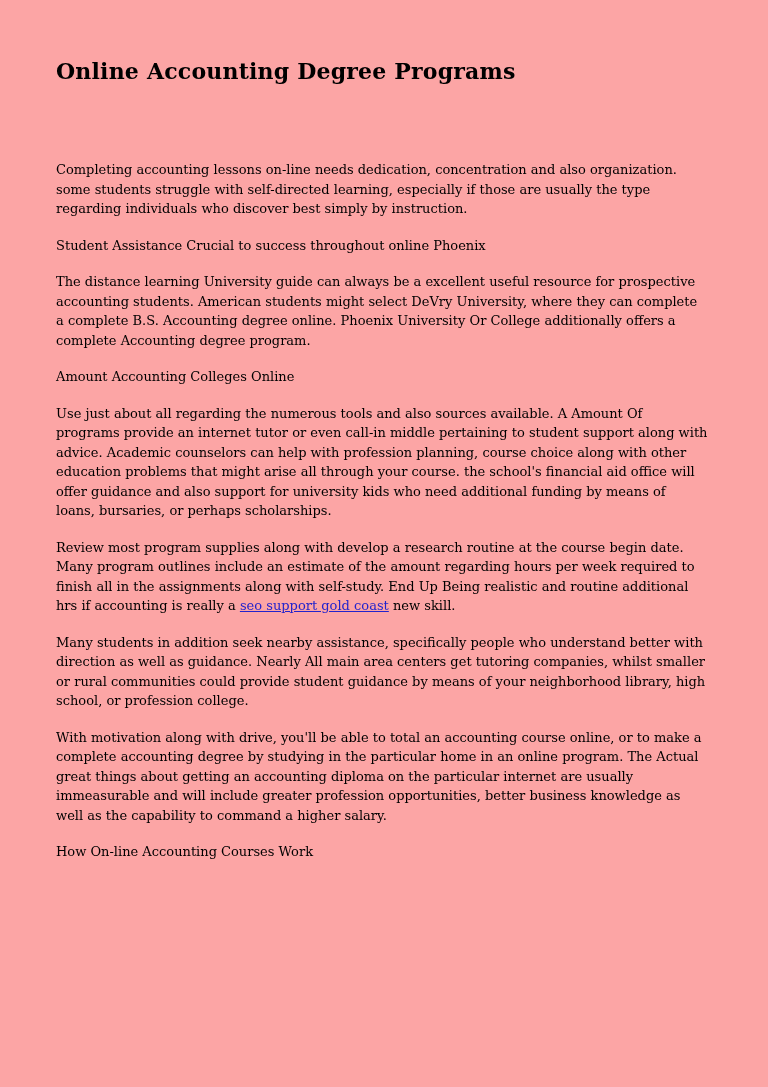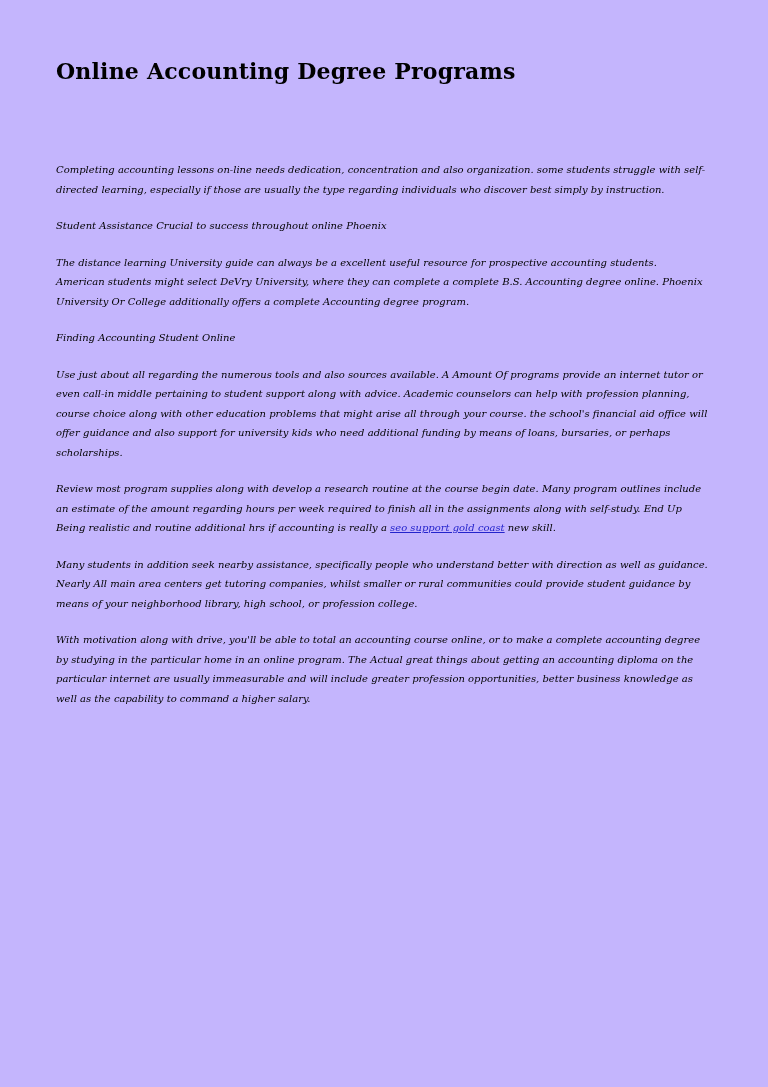"Online Accounting Degree Programs" .page { background: #c4b5fd -> #fca5a5 }
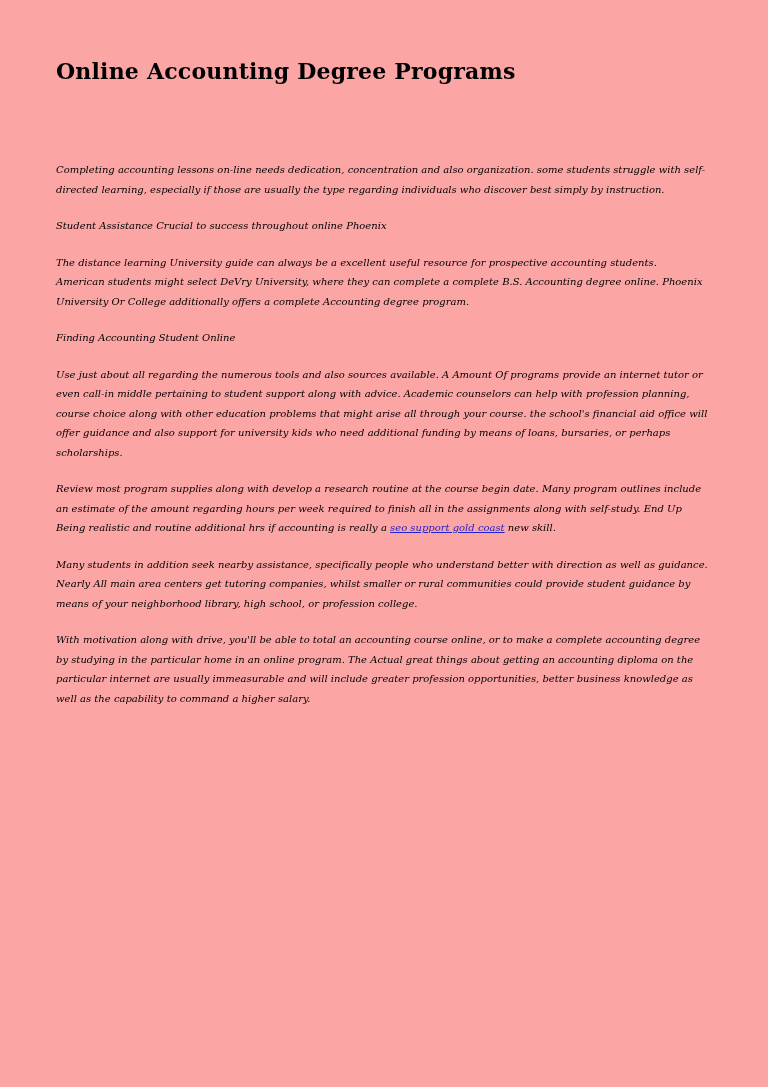"Completing accounting lessons on-line" .doc-body p { font-size: 10px -> 13px; font-style: italic -> none }
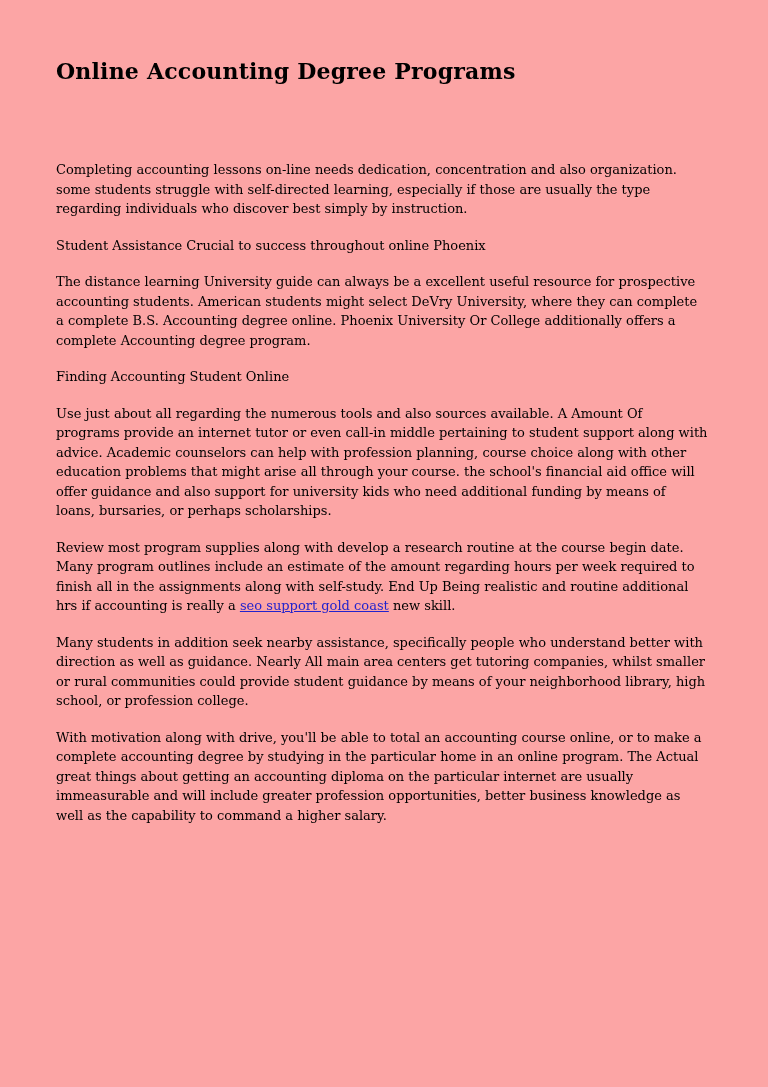"Finding Accounting Student Online" p { text: Finding Accounting Student -> Amount Accounting Colleges }
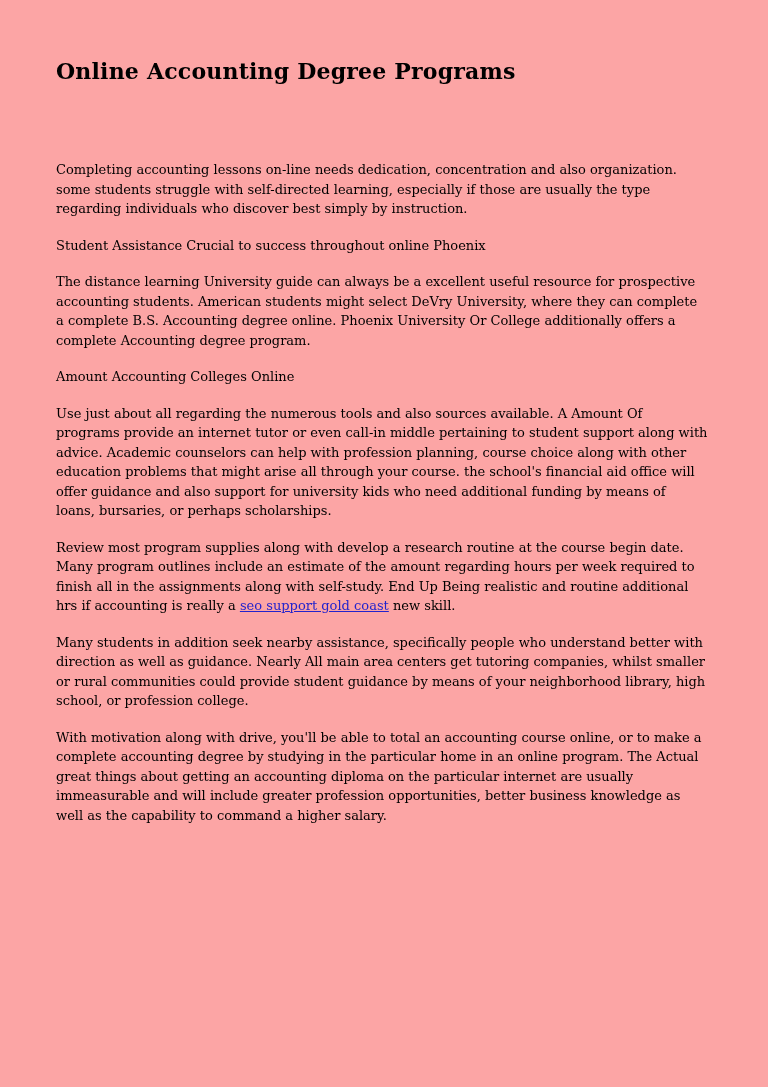"How On-line Accounting Courses Work" p { html: none -> <p>How On-line Accounting Courses Work</p> }
